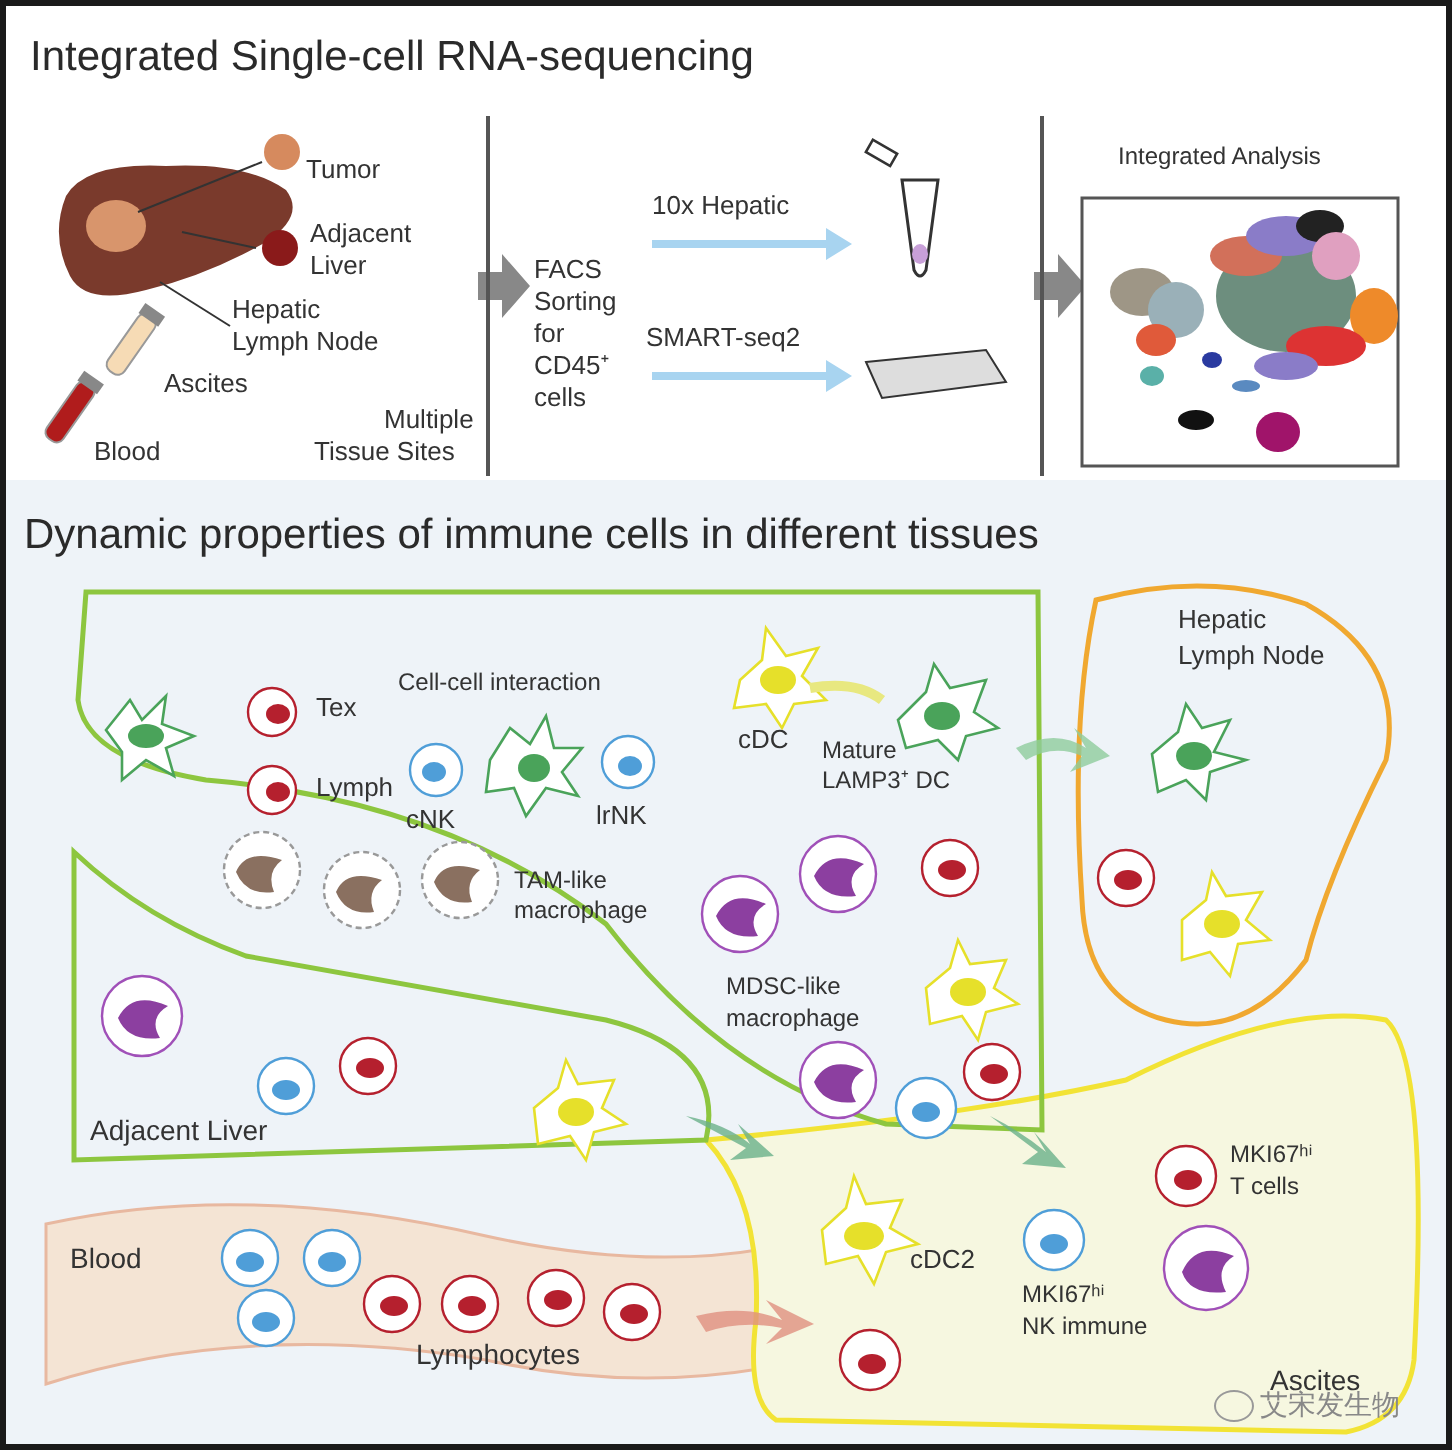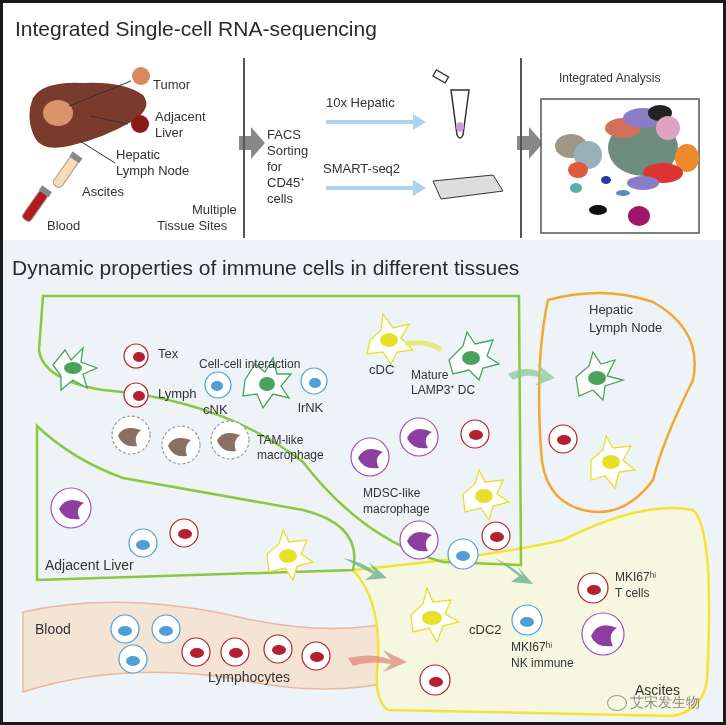"Cell-cell interaction" div.txt { margin-top: 23px -> none }
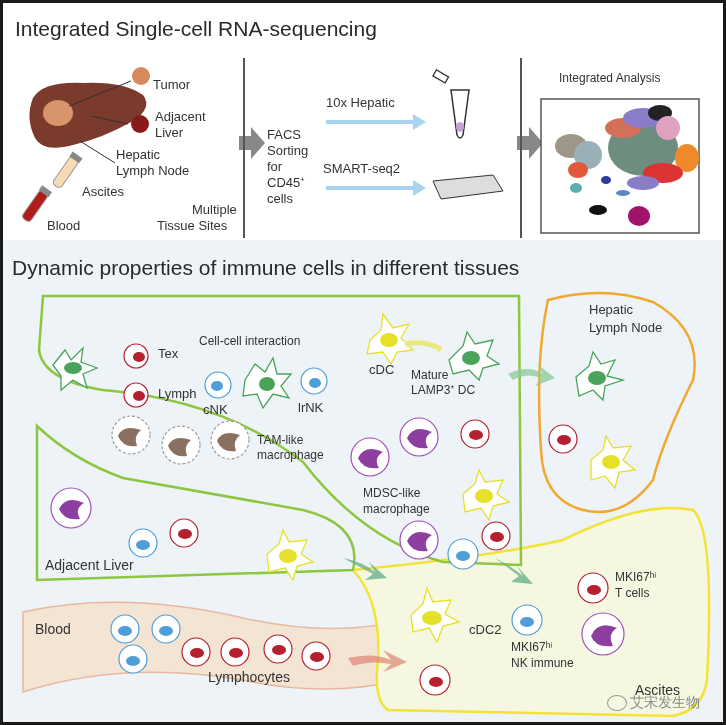"cDC2" div.txt { left: 466px -> 452px }
